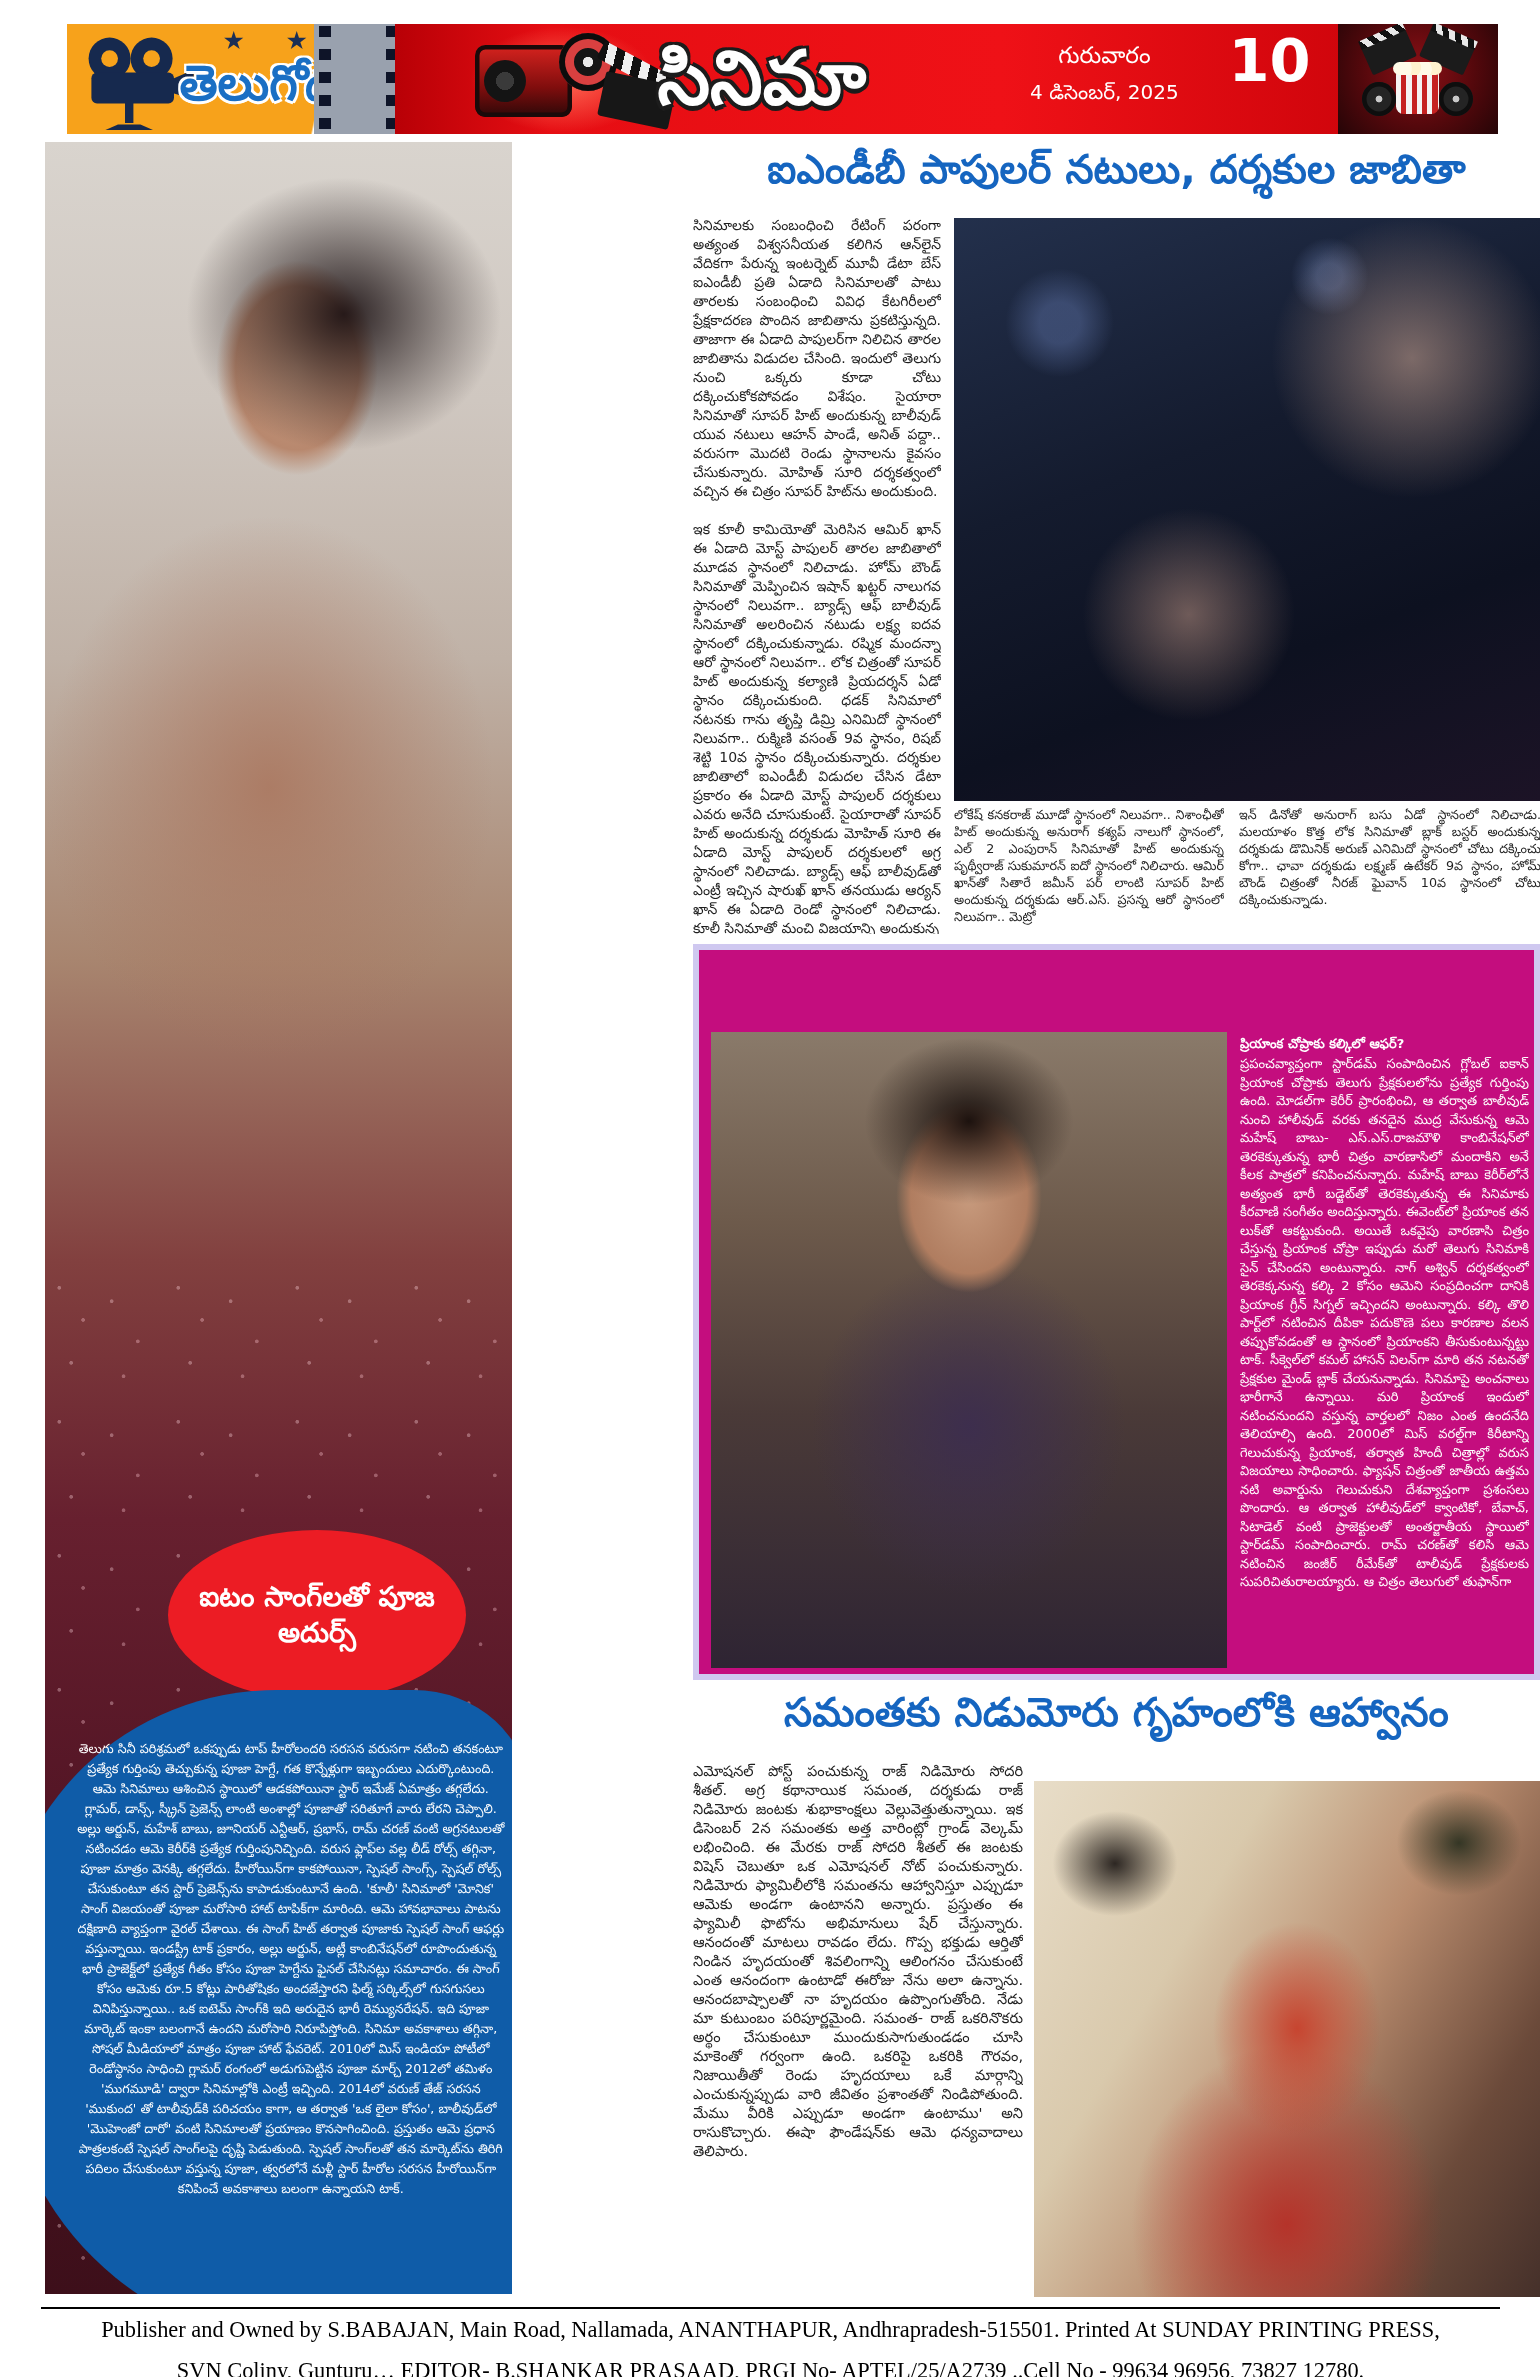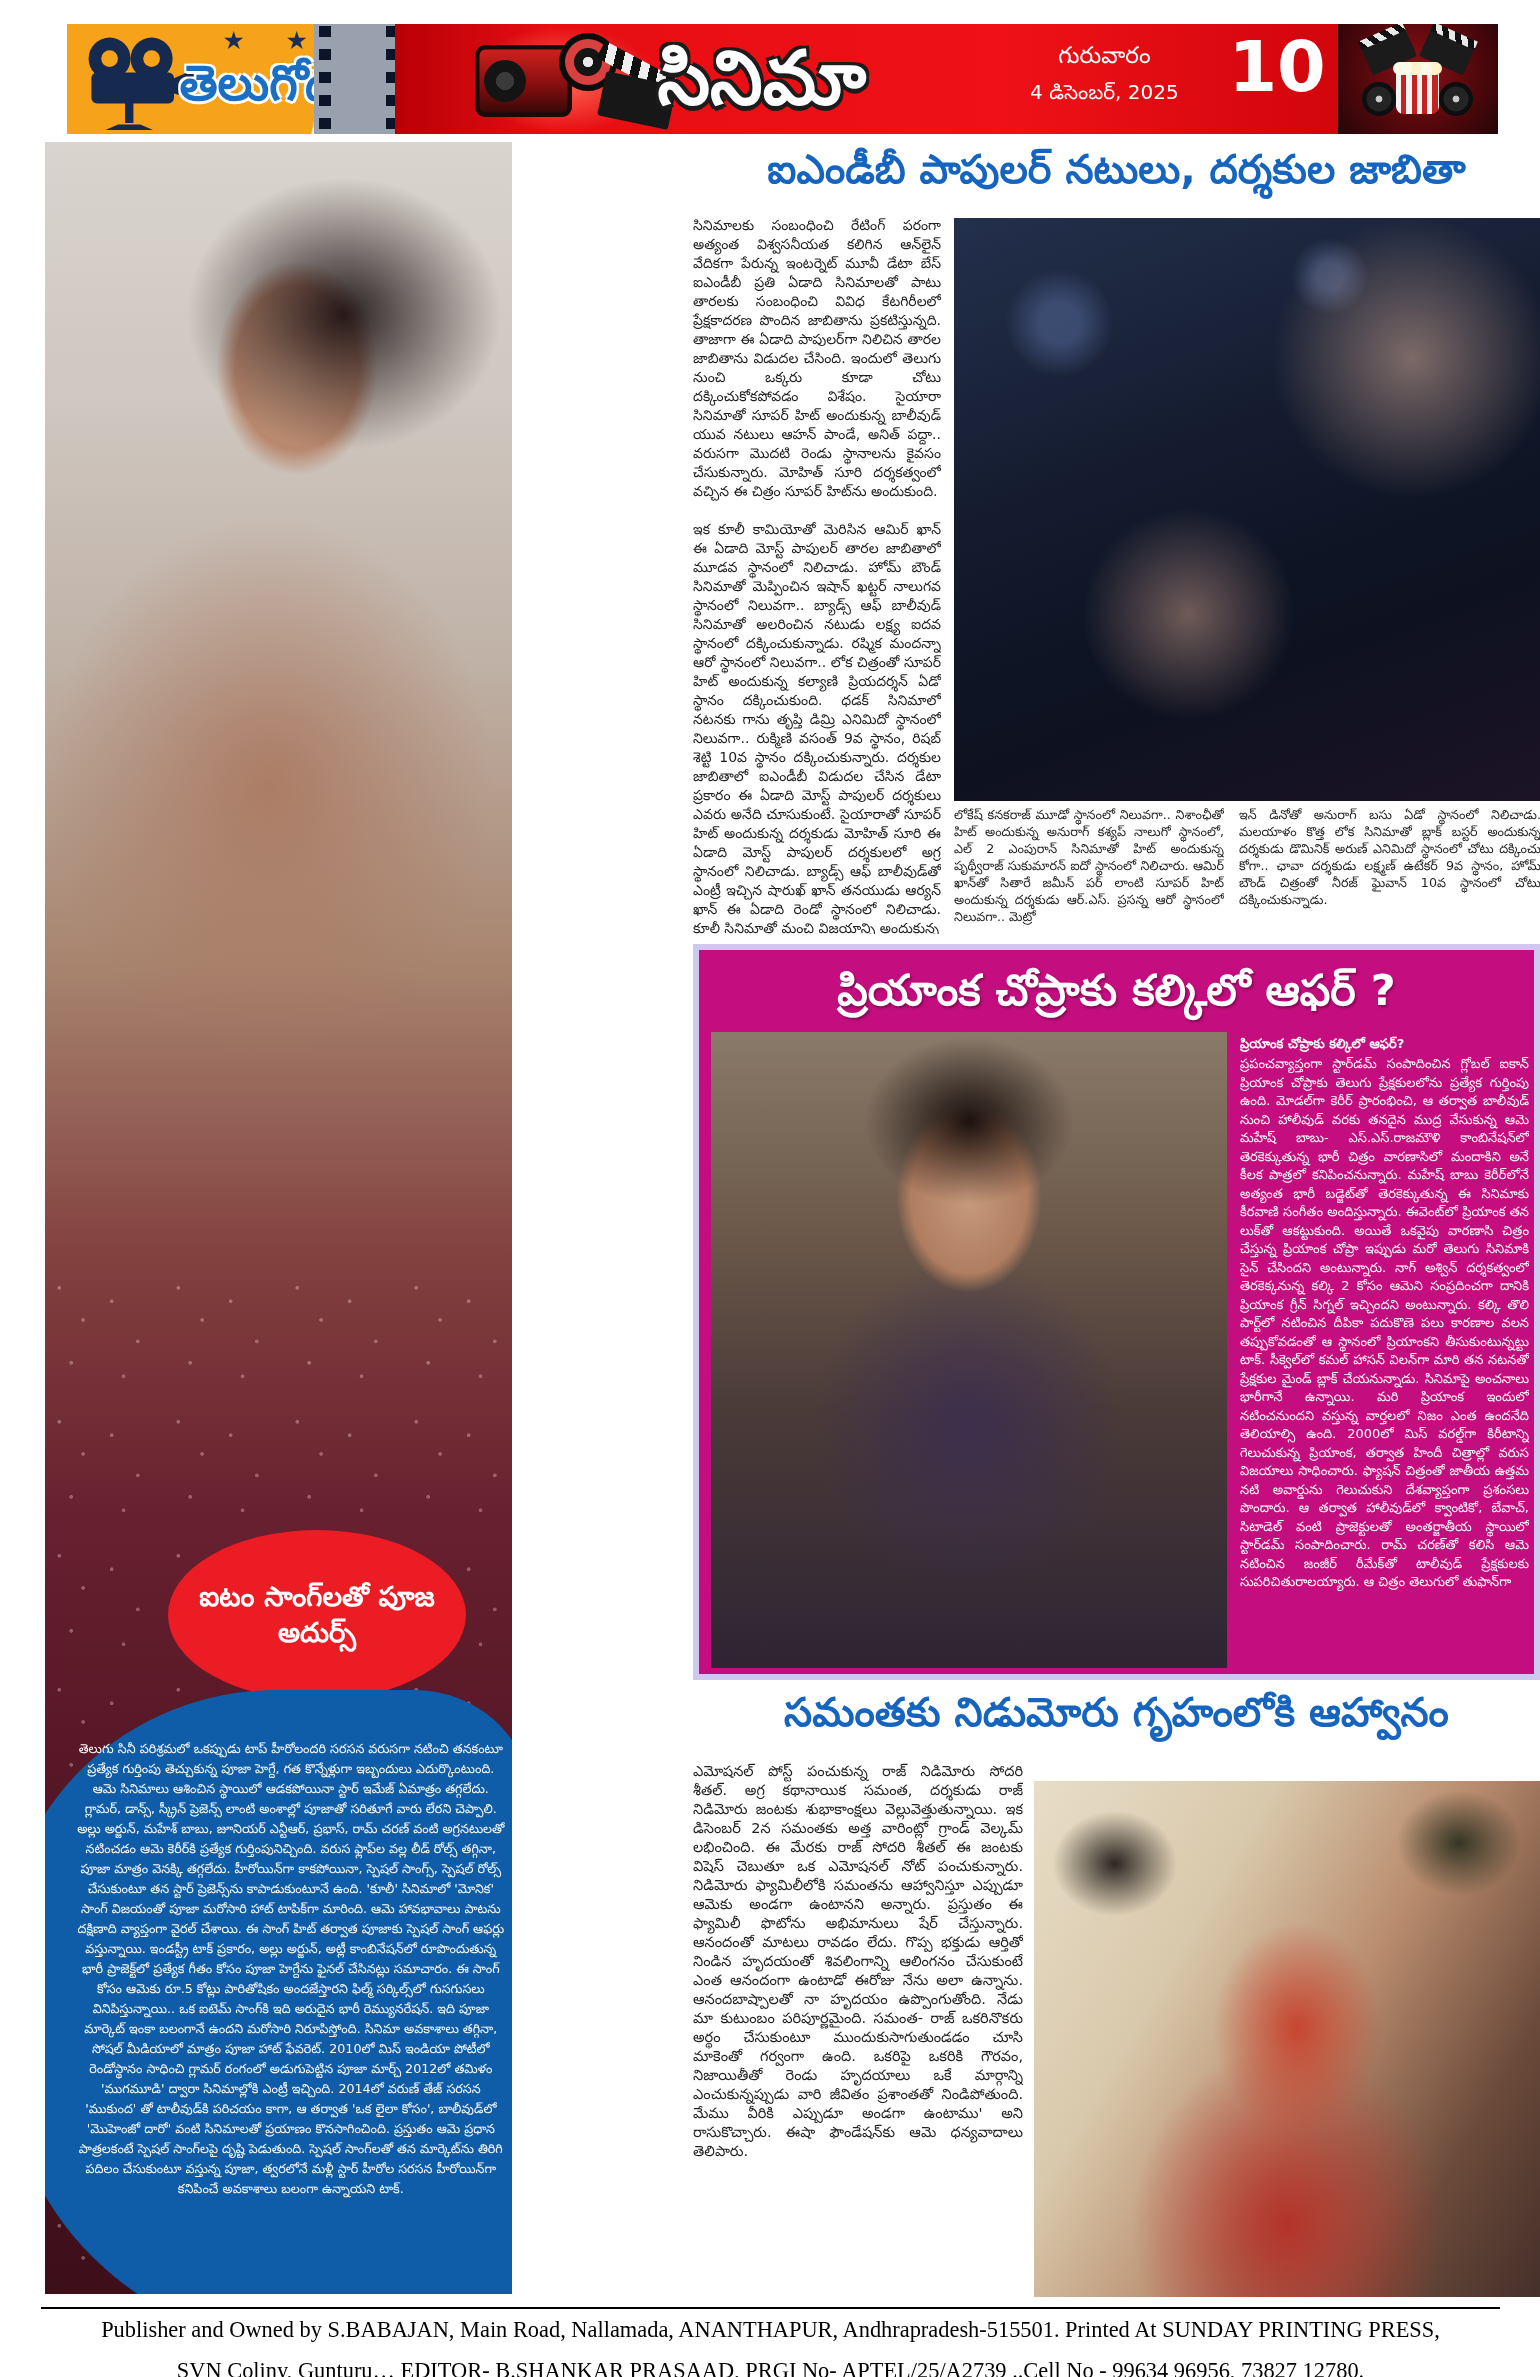"10" .page-num { font-size: 70px -> 59px }
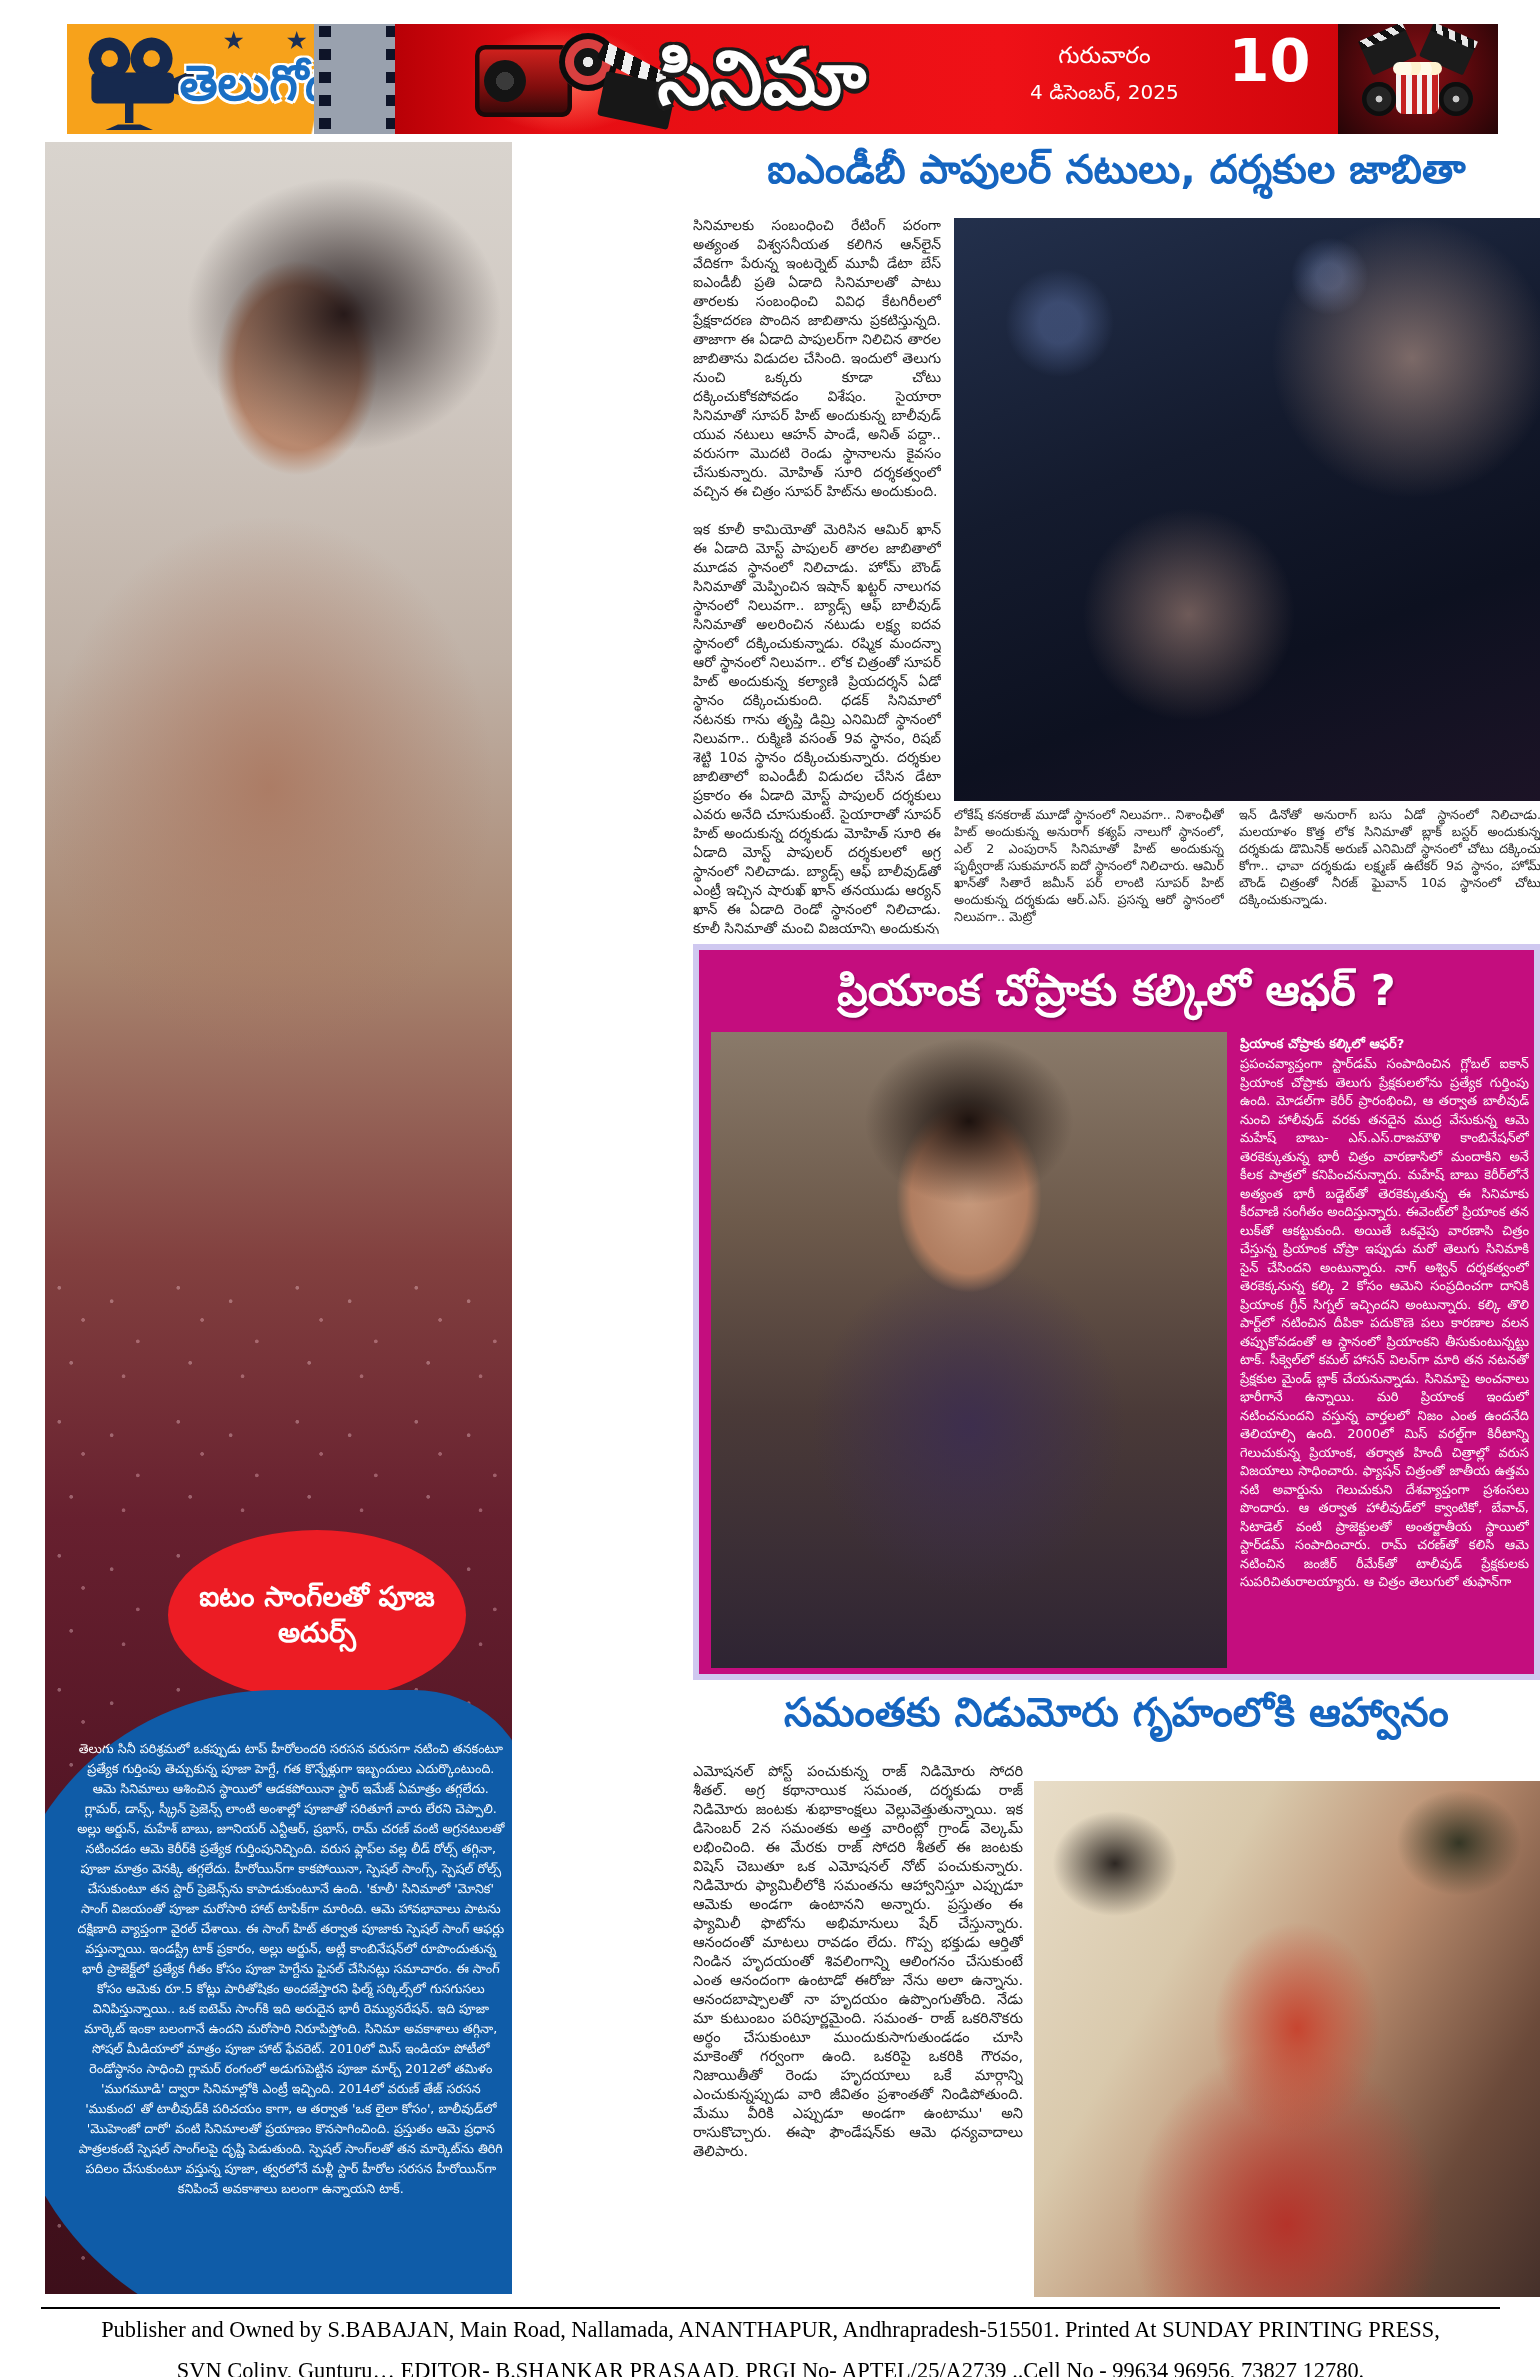"ప్రియాంక చోప్రాకు కల్కిలో ఆఫర్ ?" div.pc-headline { html: <div>ప్రియాంక చోప్రాకు కల్కిలో ఆఫర్ ?</div> -> none }
